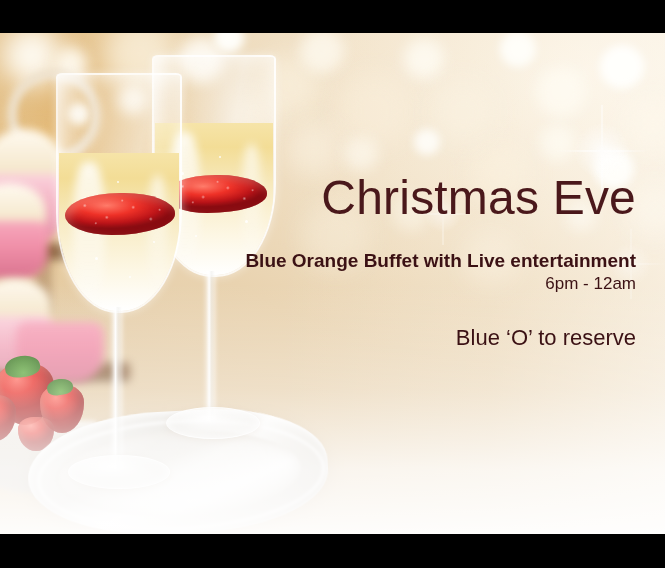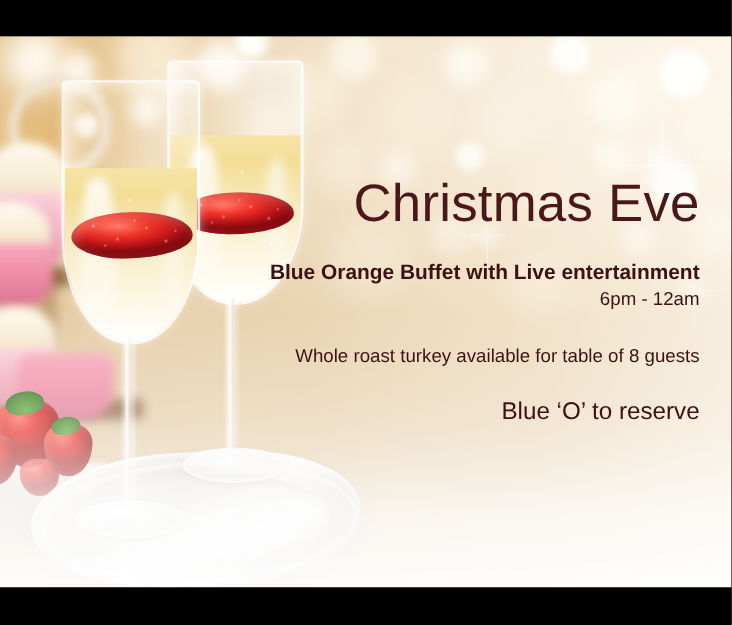"Christmas Eve" #copy { top: 23px -> 35px }
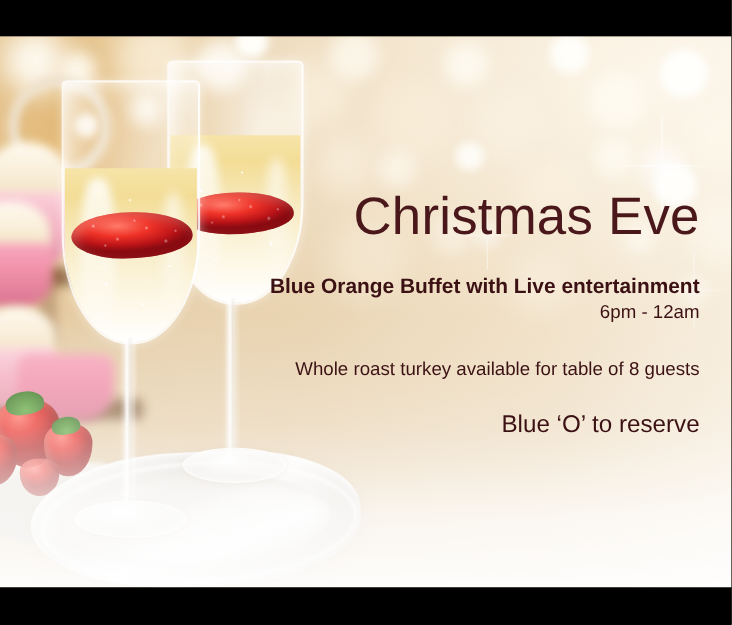"Whole roast turkey available for" div.sub { html: <div>Whole roast turkey available for table of 8 guests</div> -> none }
